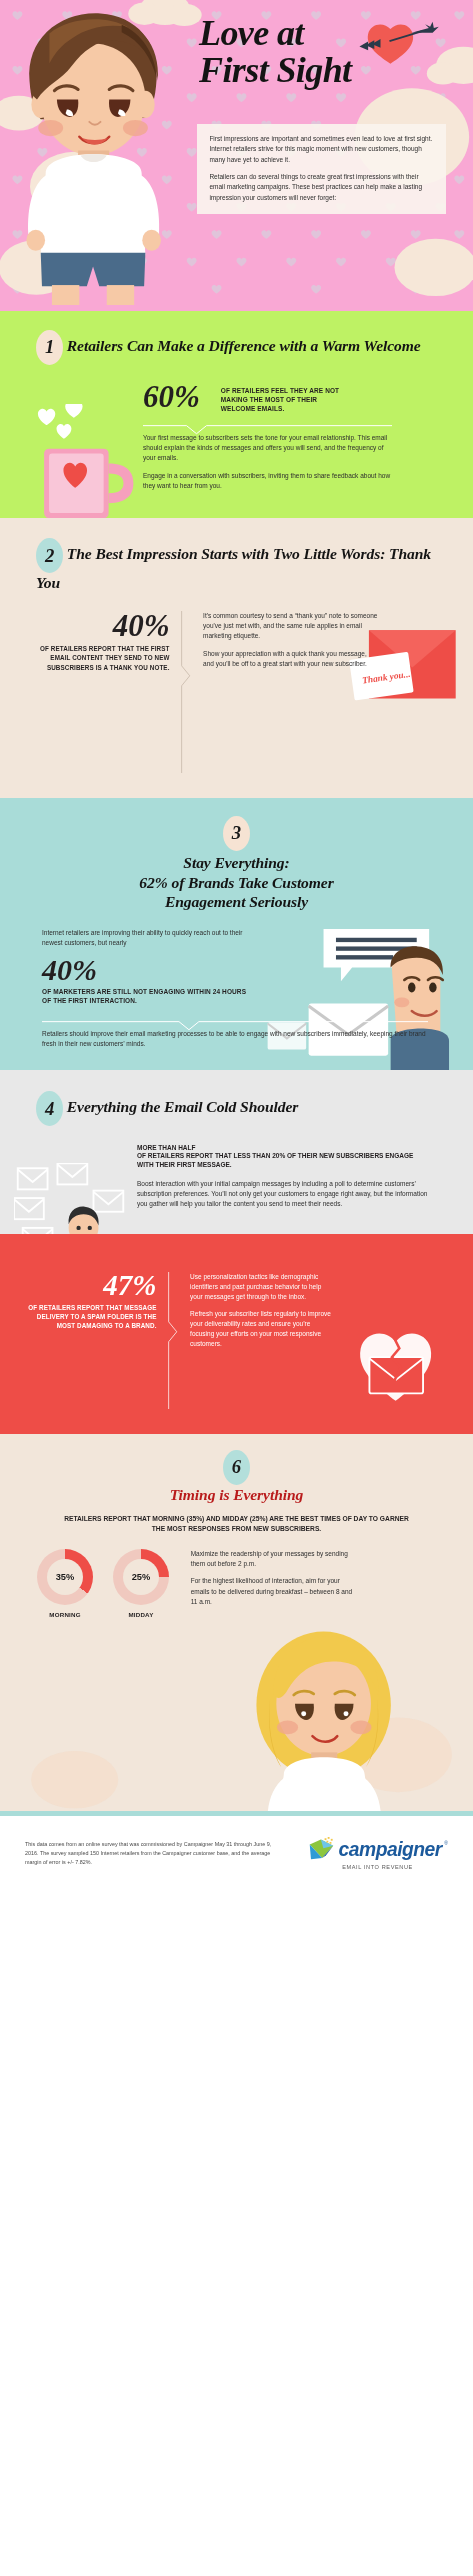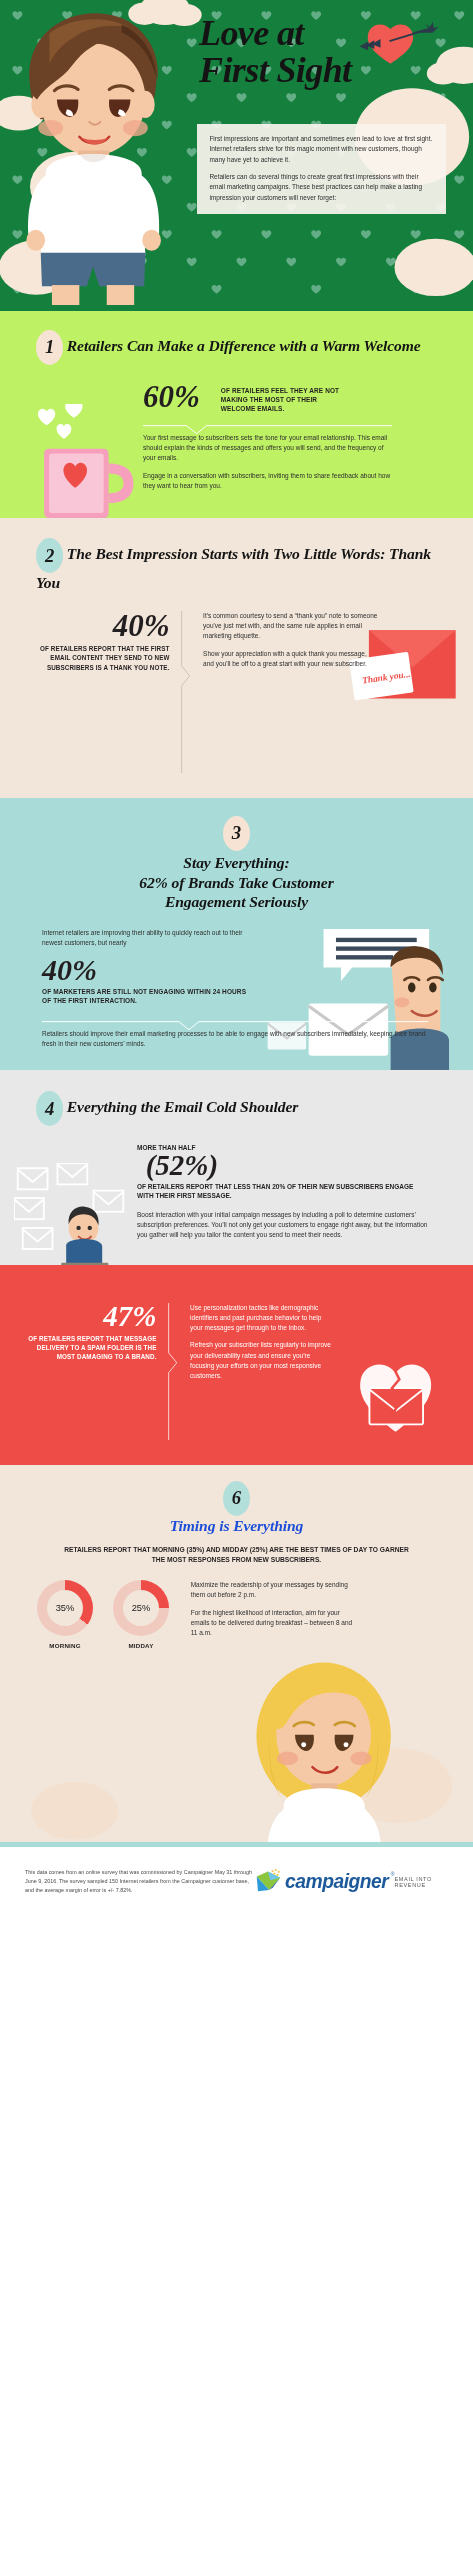"Love at" .hero { background: #15803d -> #f9a8d4 }
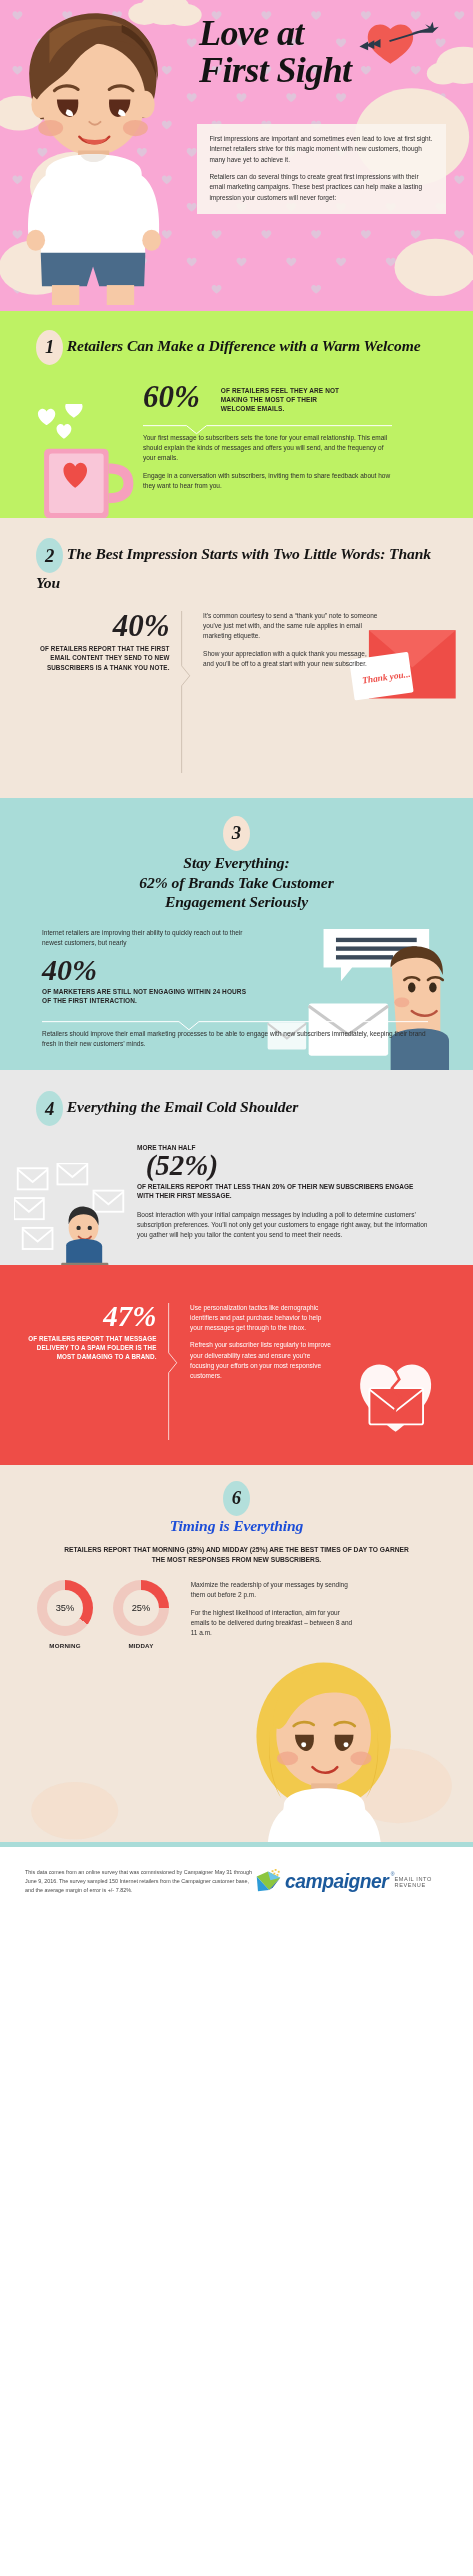"(52%)" div.stat-num { html: <div>(52%)</div> -> none }
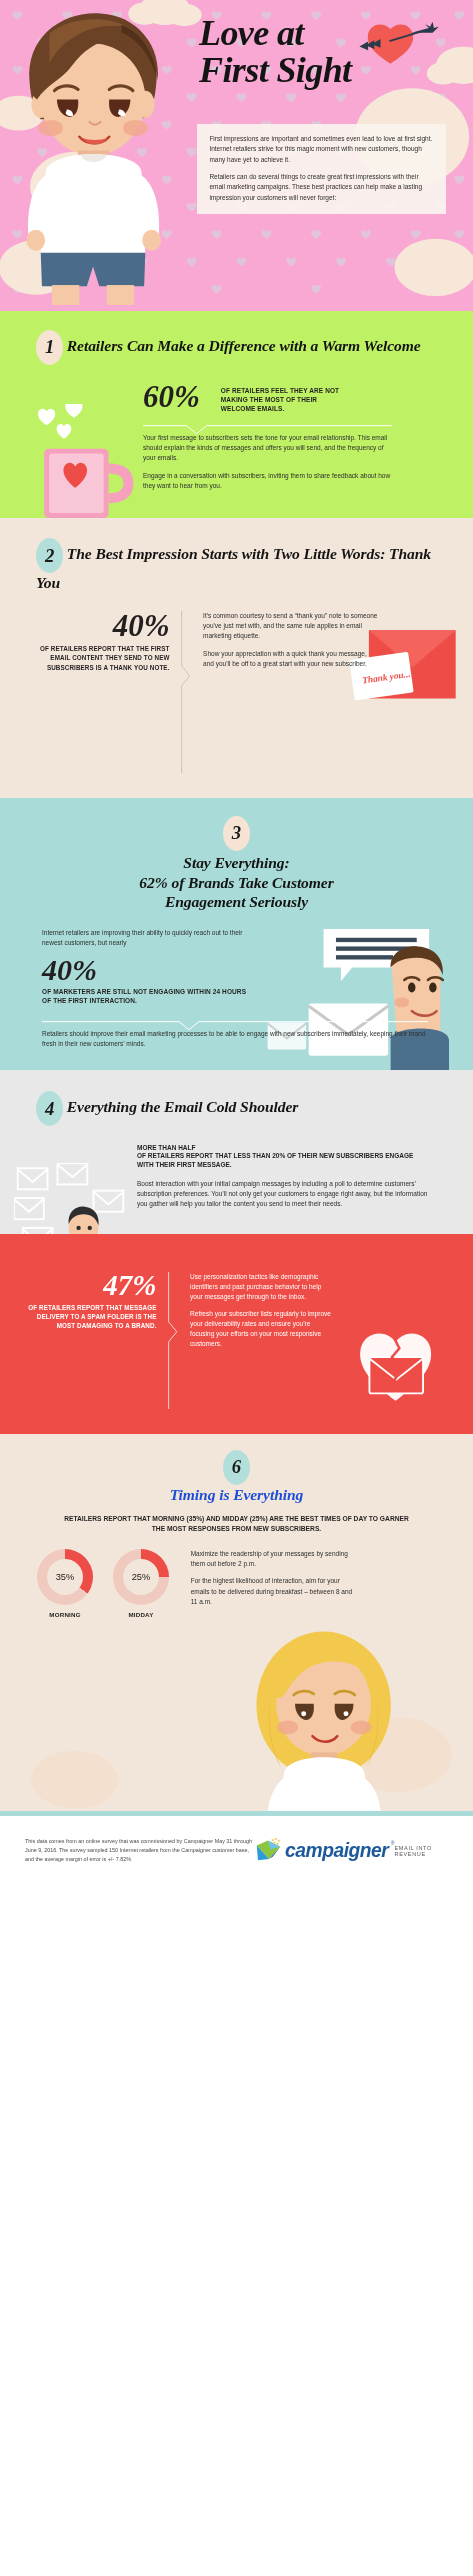"Timing is Everything" .s6 h2 { color: #1d4ed8 -> #b91c1c }
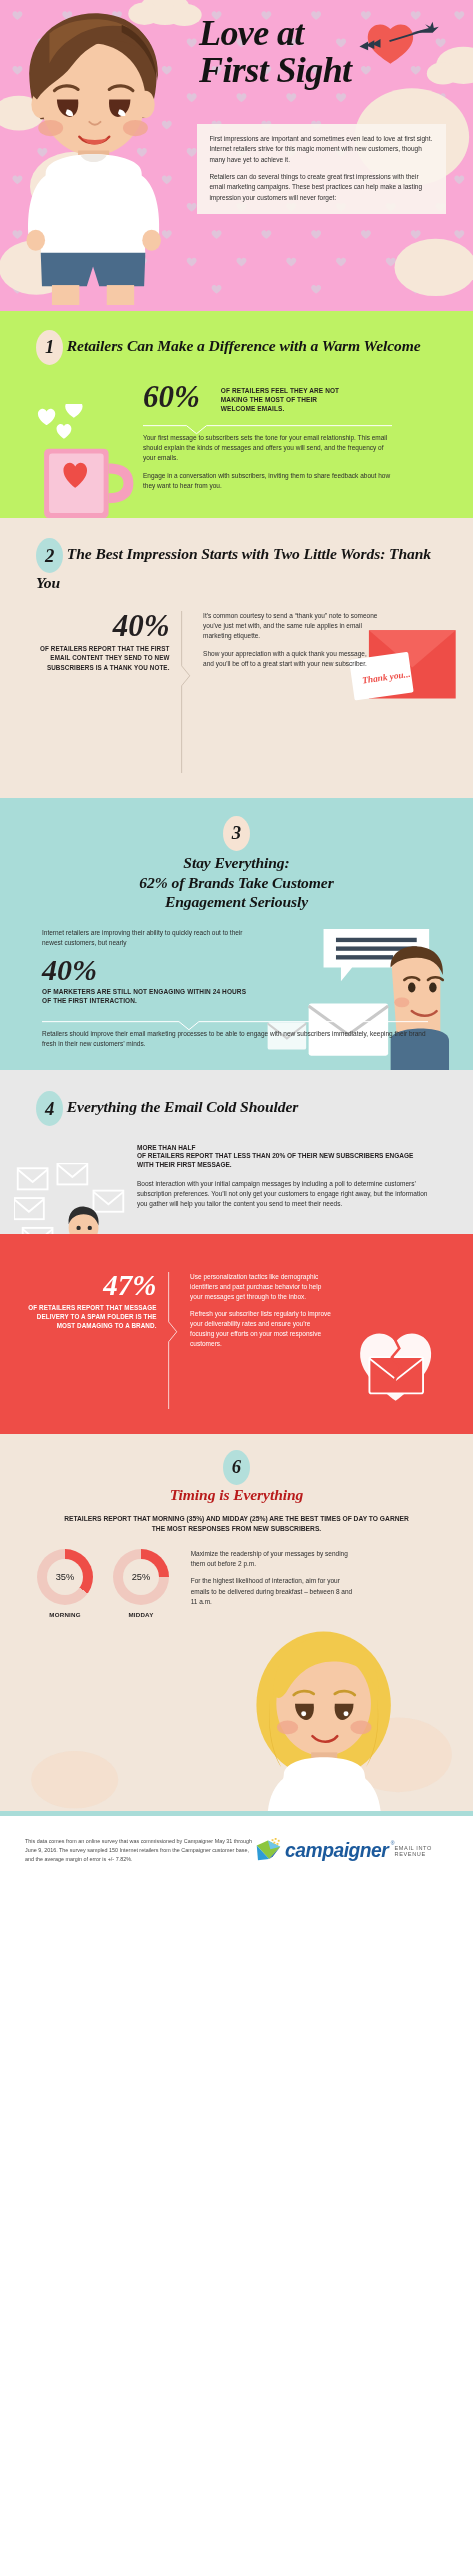"35%" .donut .hole { font-weight: normal -> bold }
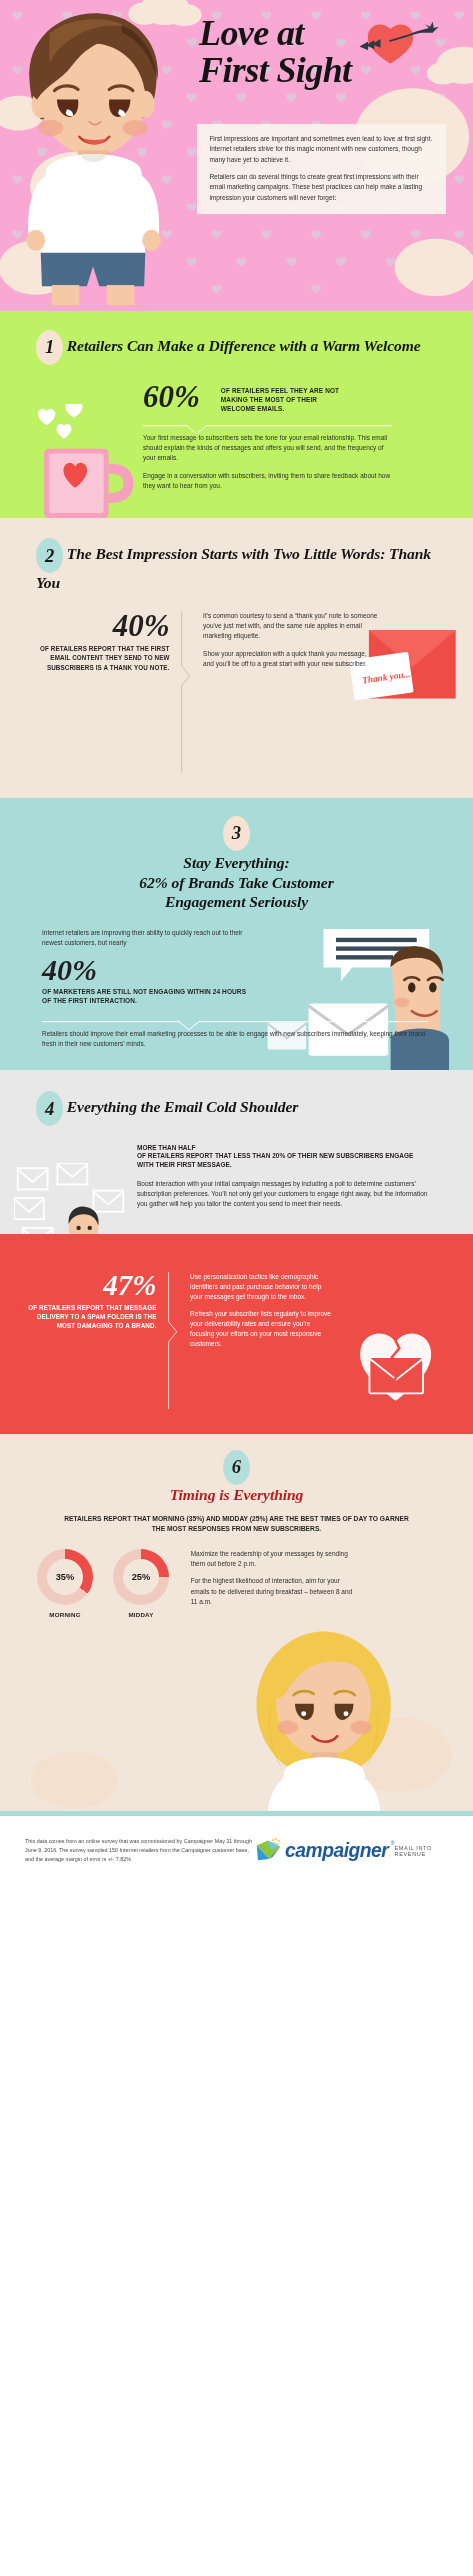"campaigner" .logo { flex-direction: row -> column }
